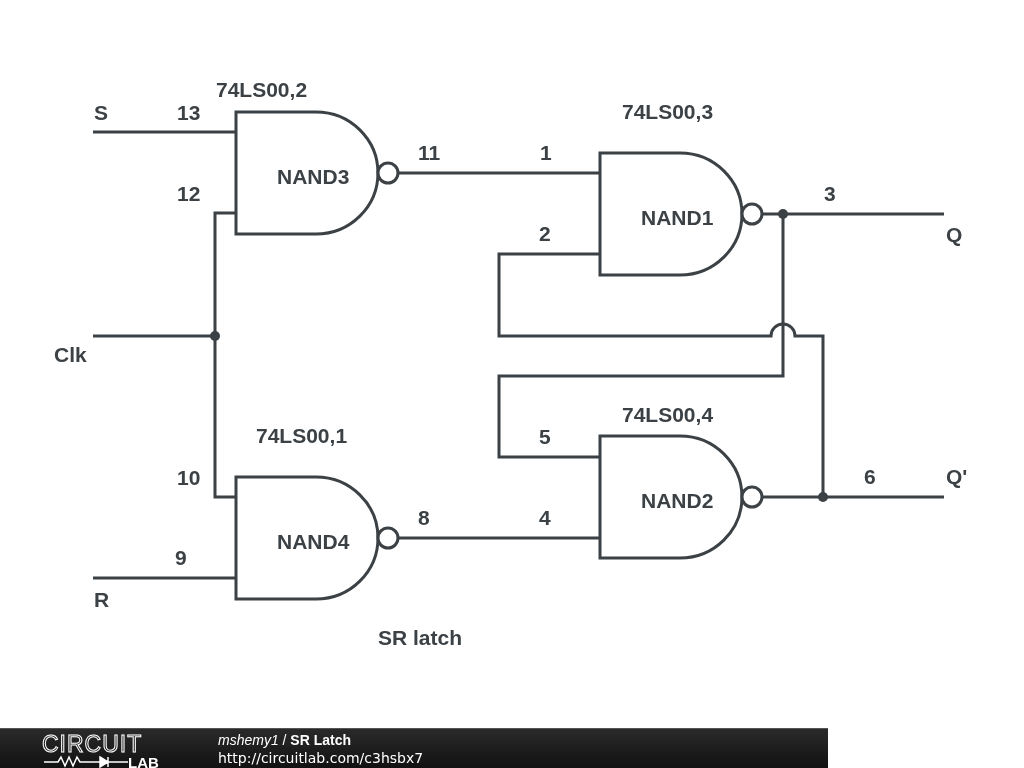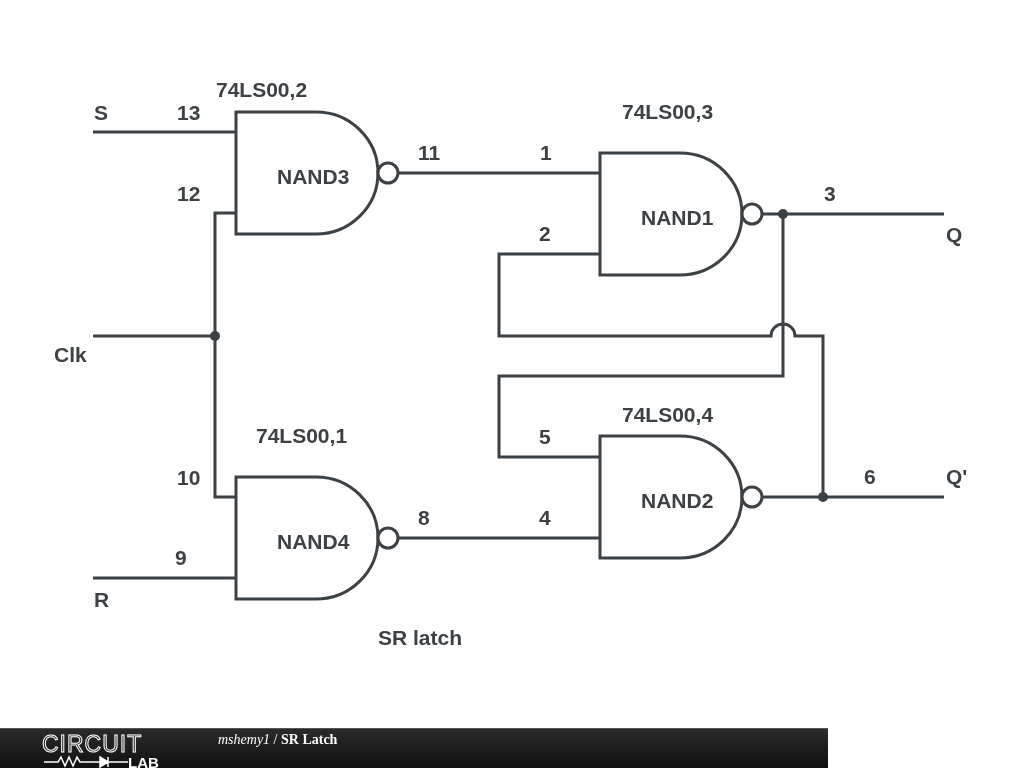"mshemy1 / SR Latch" #footer-title { font-family: Liberation Serif, serif -> Liberation Sans, sans-serif }
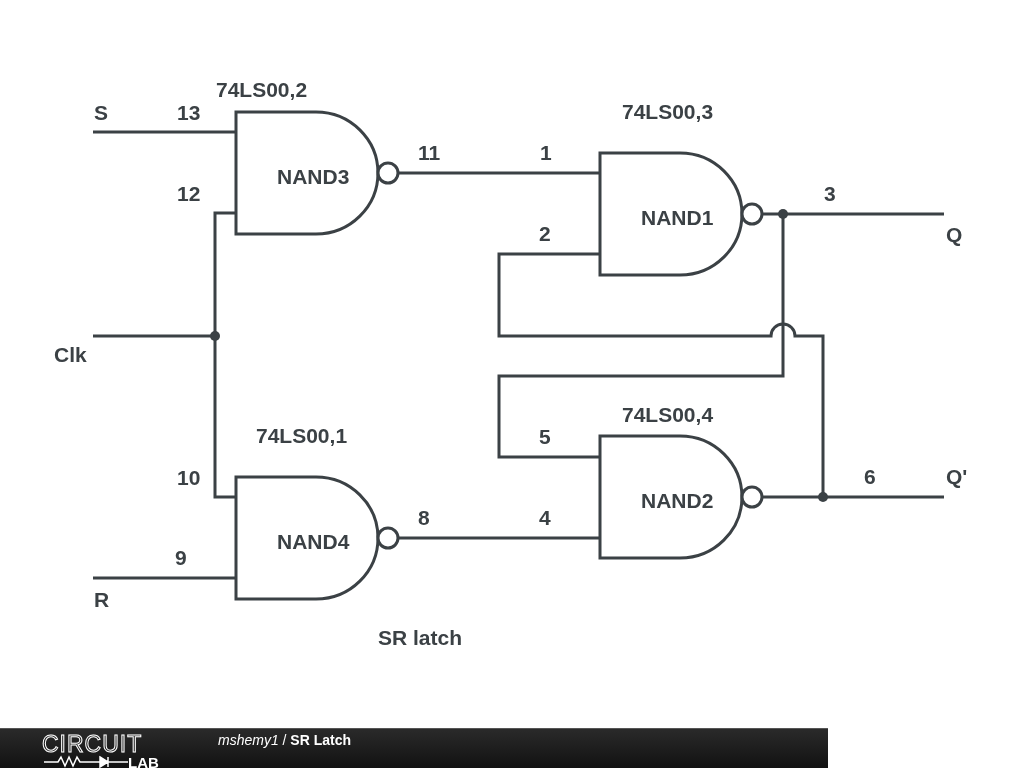"http://circuitlab.com/c3hsbx7" div { html: none -> <div>http://circuitlab.com/c3hsbx7</div> }
